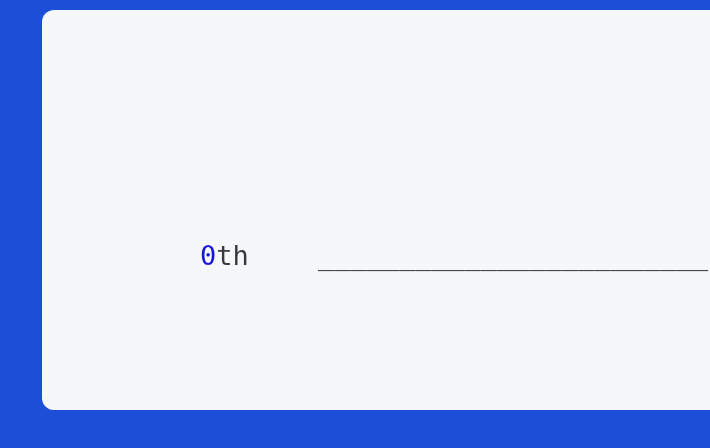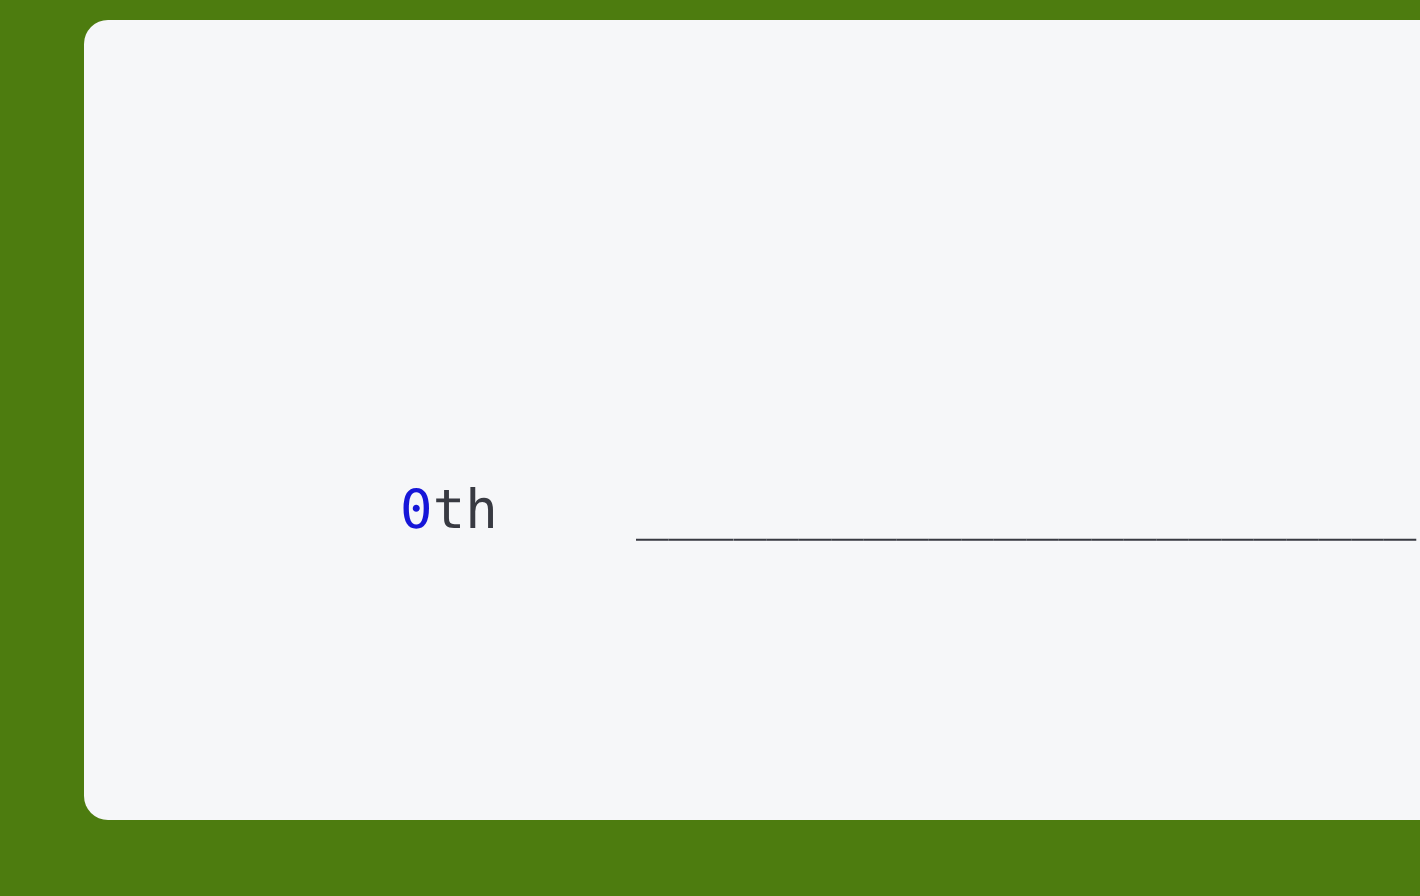"0th ________________________" #viewport { background: #4d7c0f -> #1d4ed8 }
